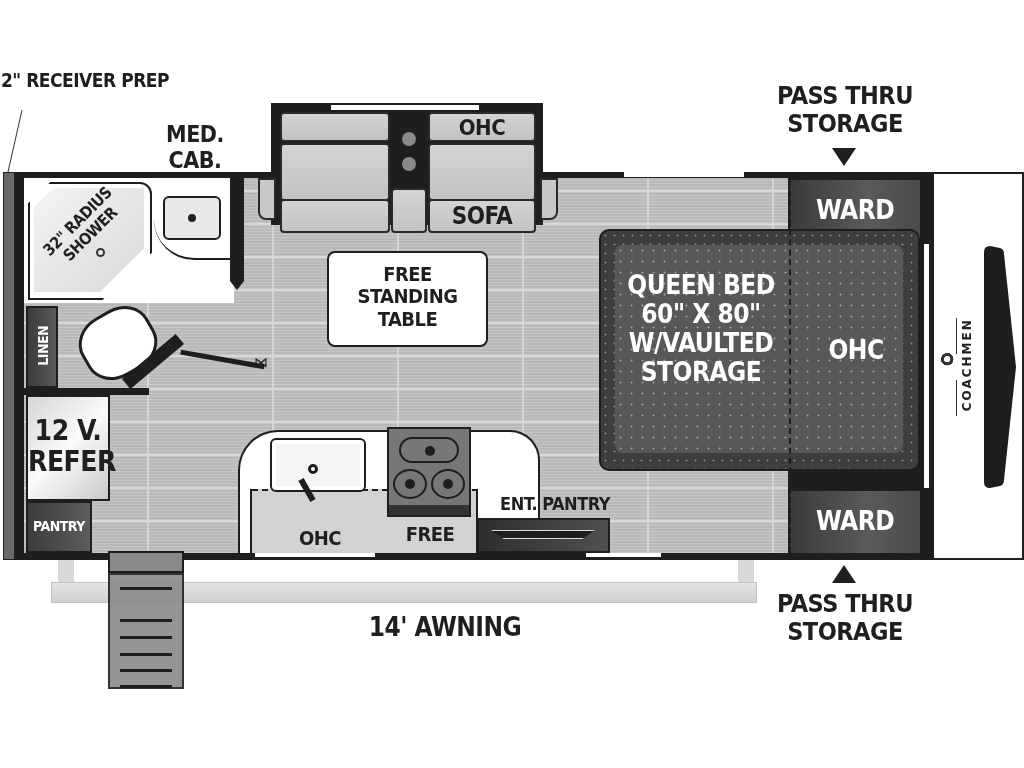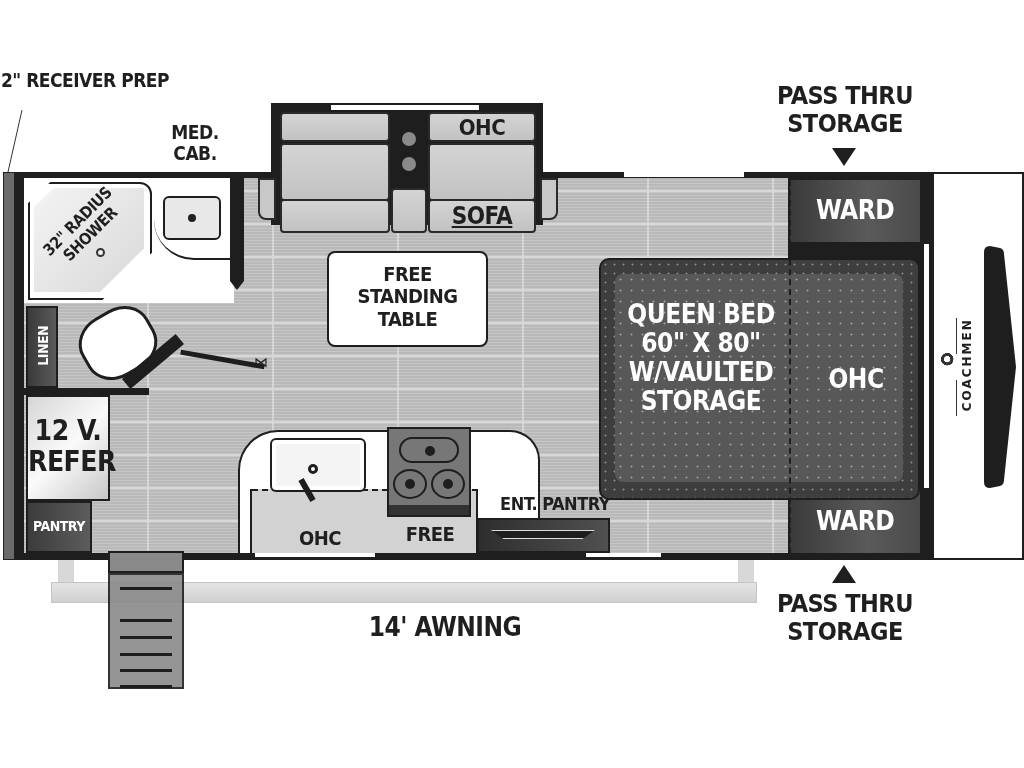"MED." div.lbl { font-size: 19px -> 23px }
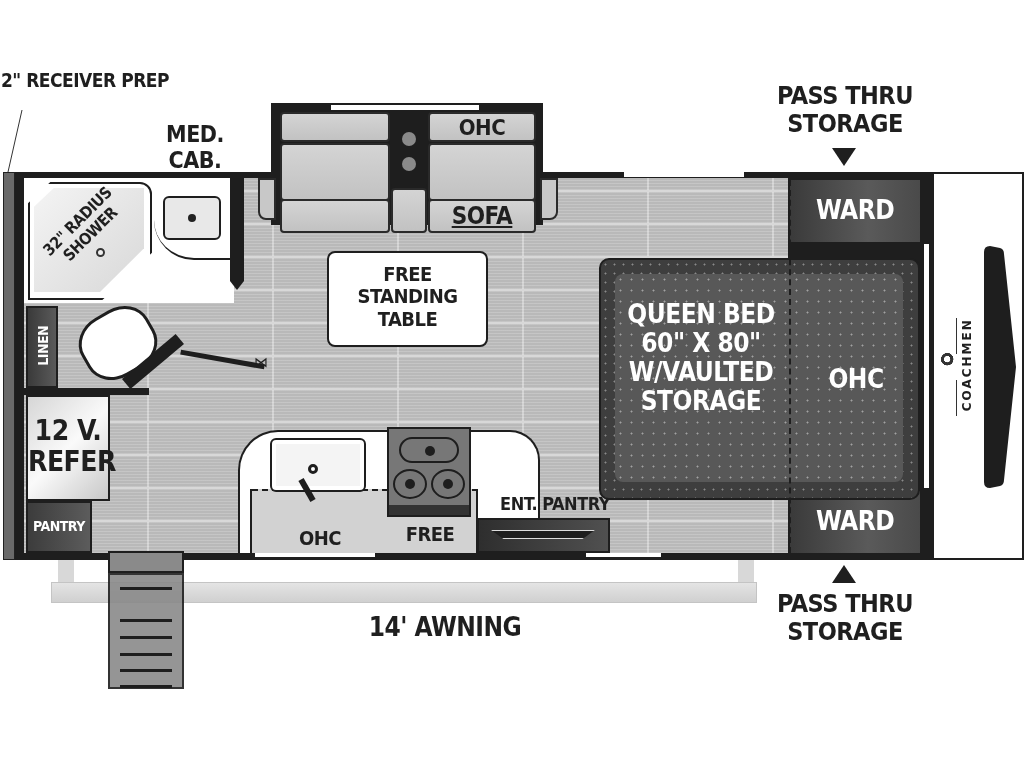"SOFA" div.lbl { text-decoration: underline -> none }
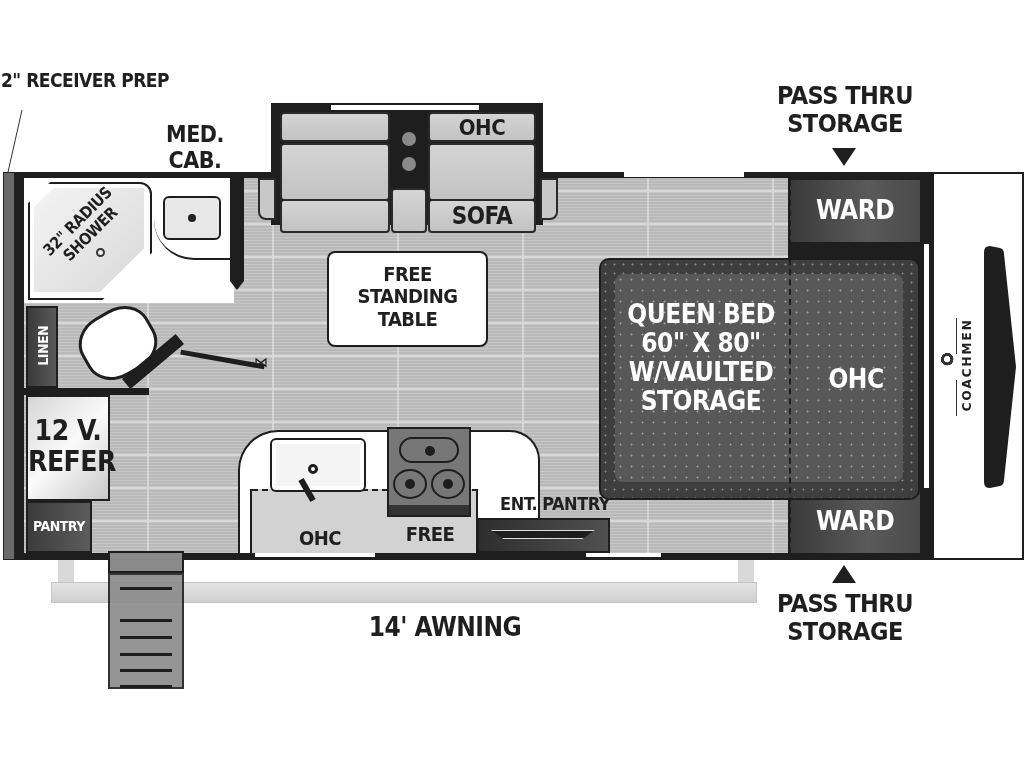"QUEEN BED" div.abs { top: 258px -> 229px }
